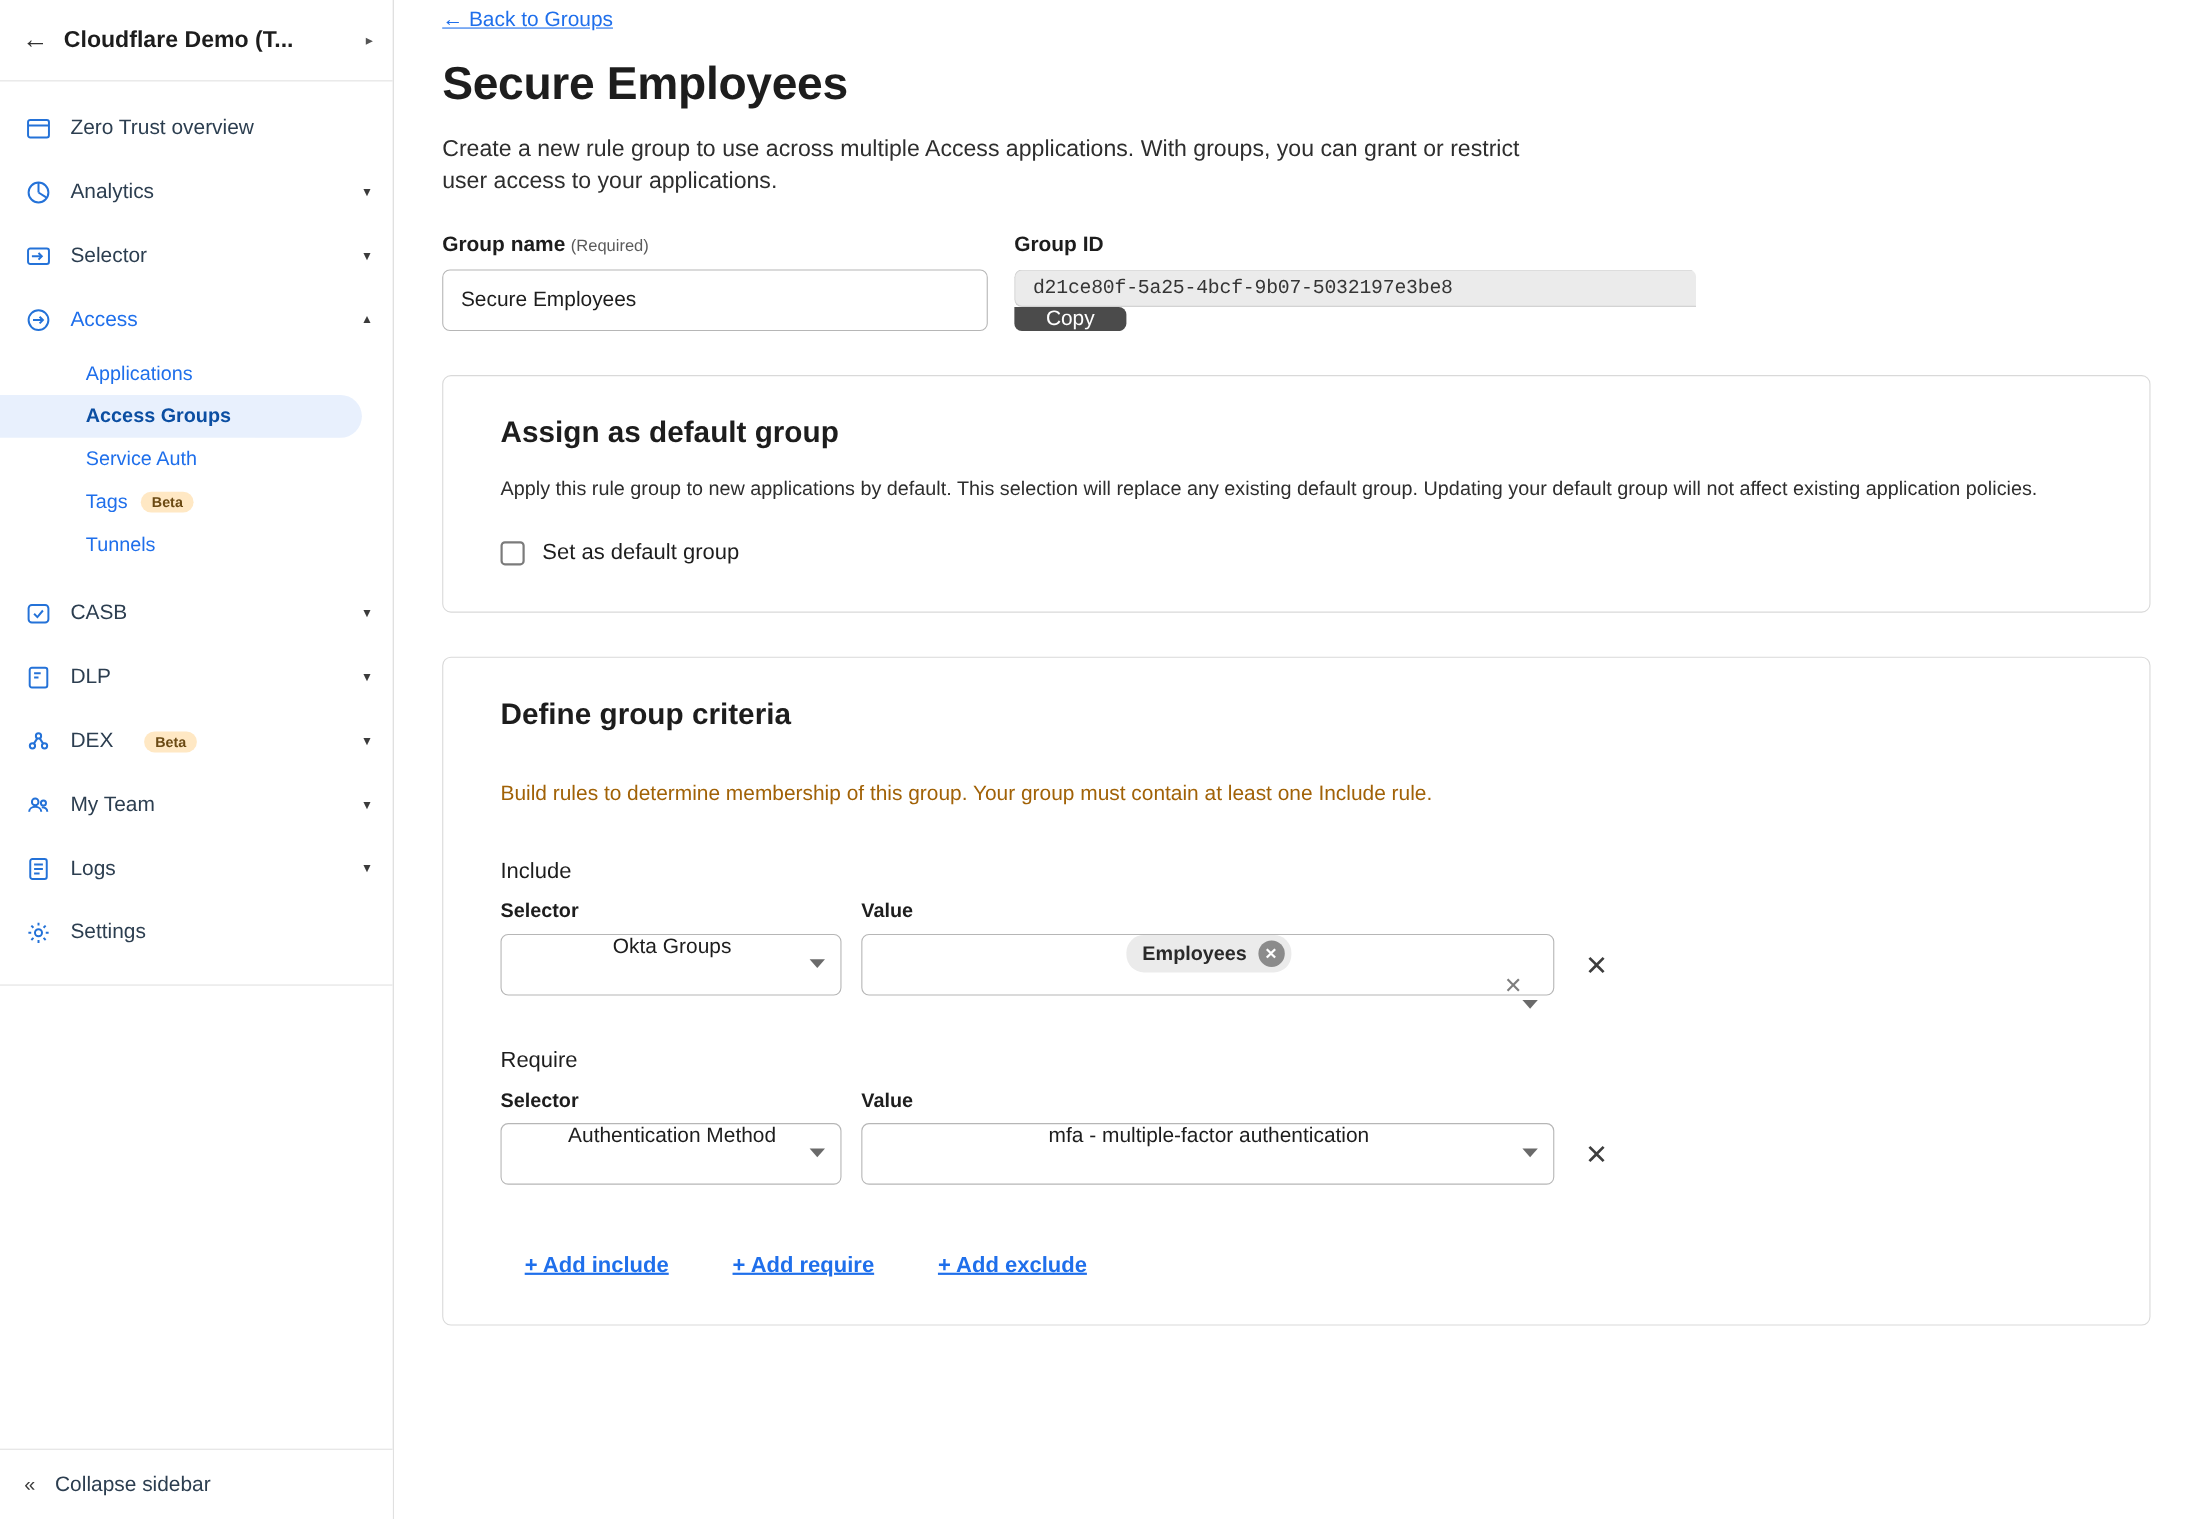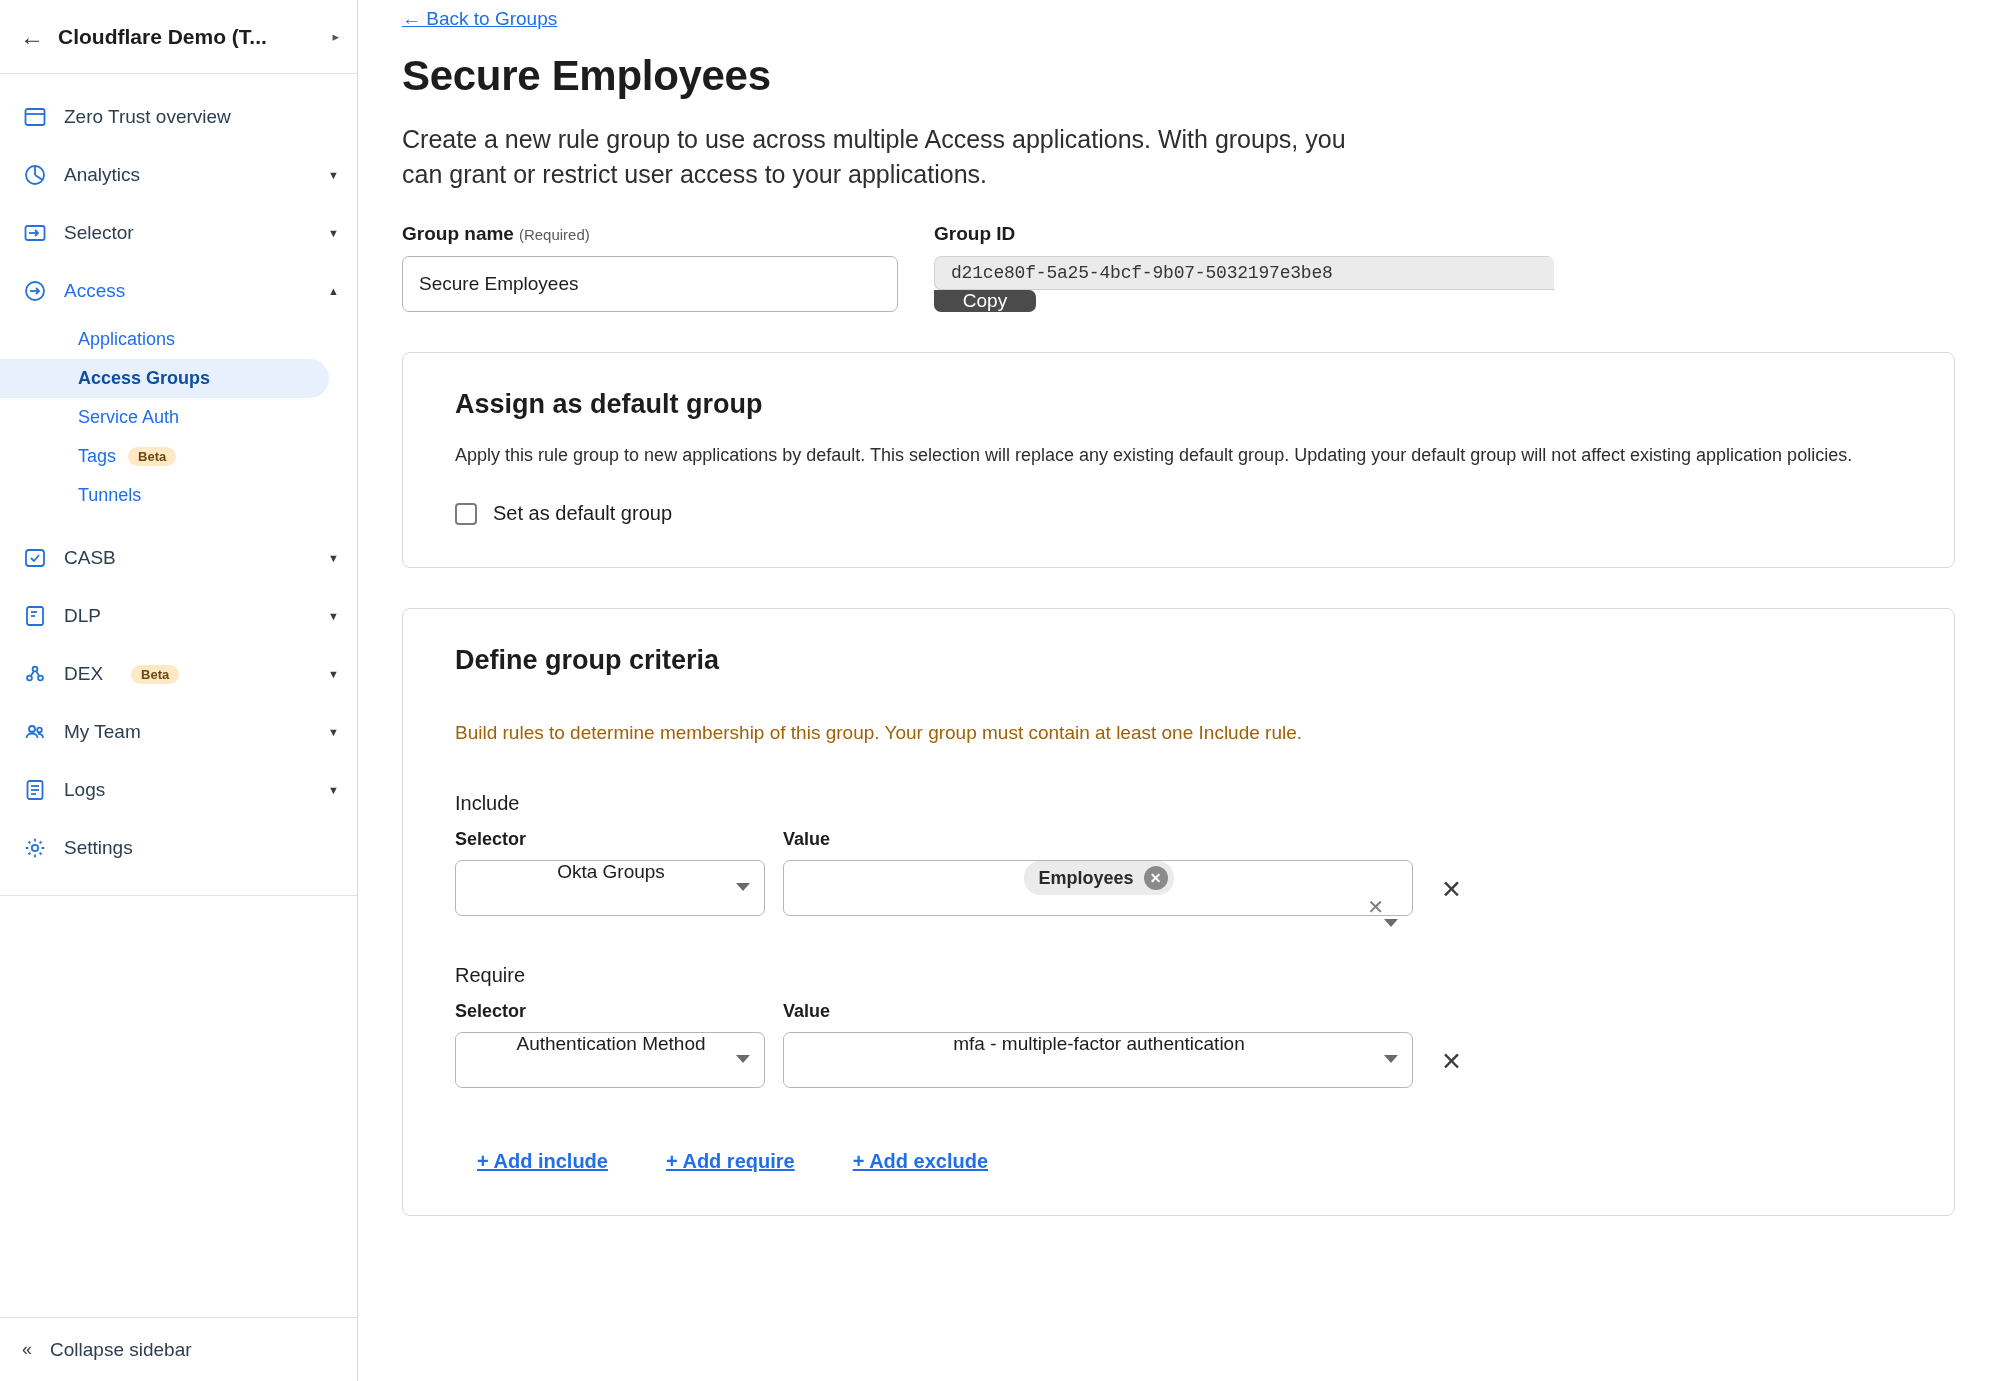"Create a new rule group" .page-desc { font-size: 25px -> 21px }
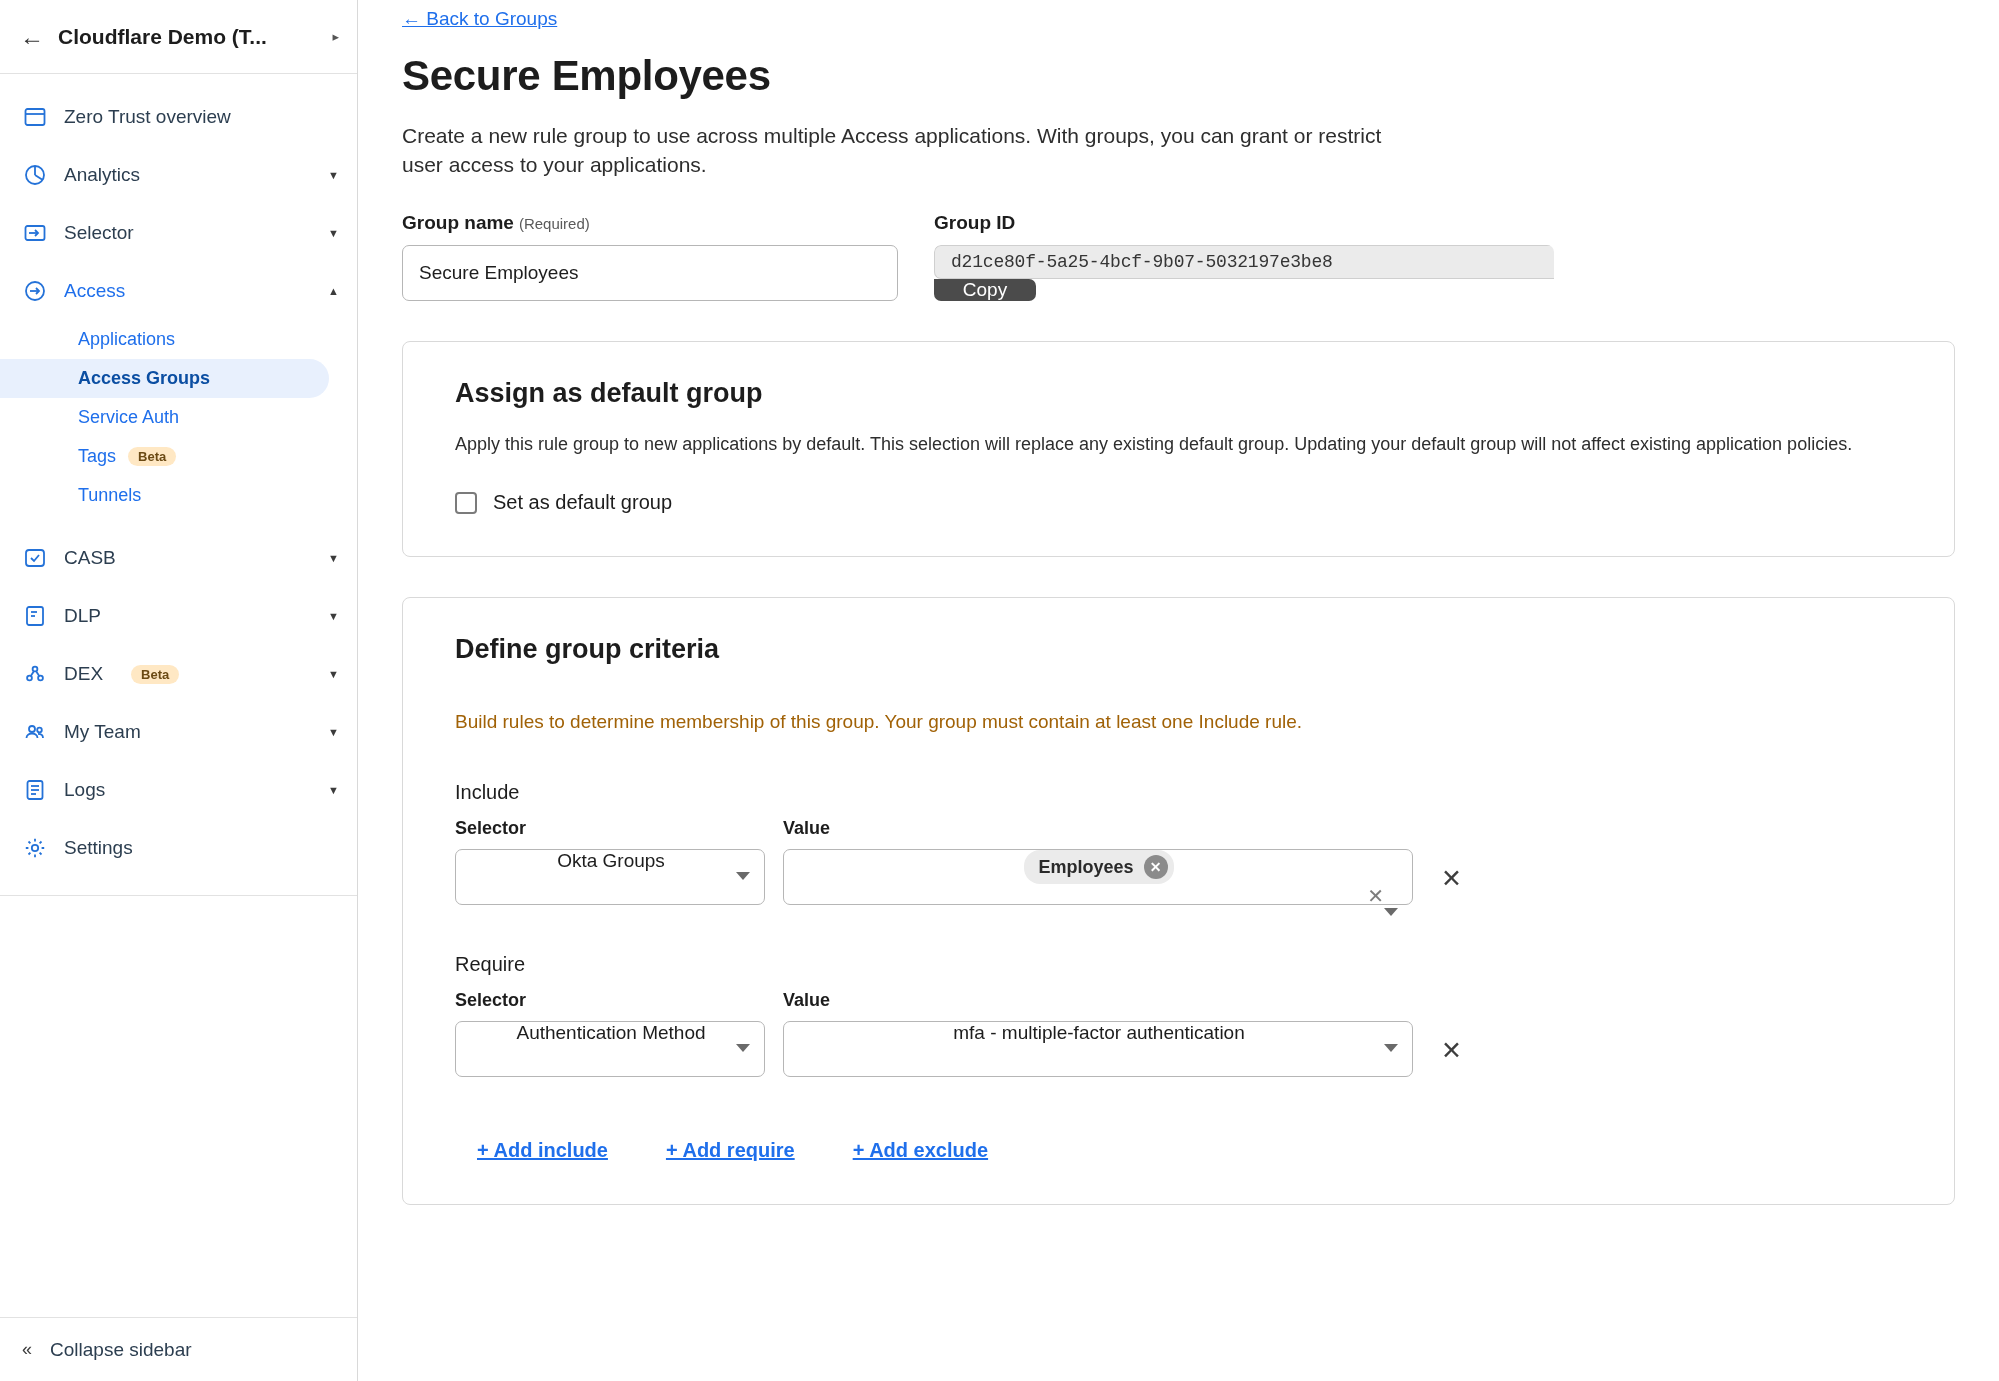"Group name (Required)" .field-row { gap: 36px -> 24px }
